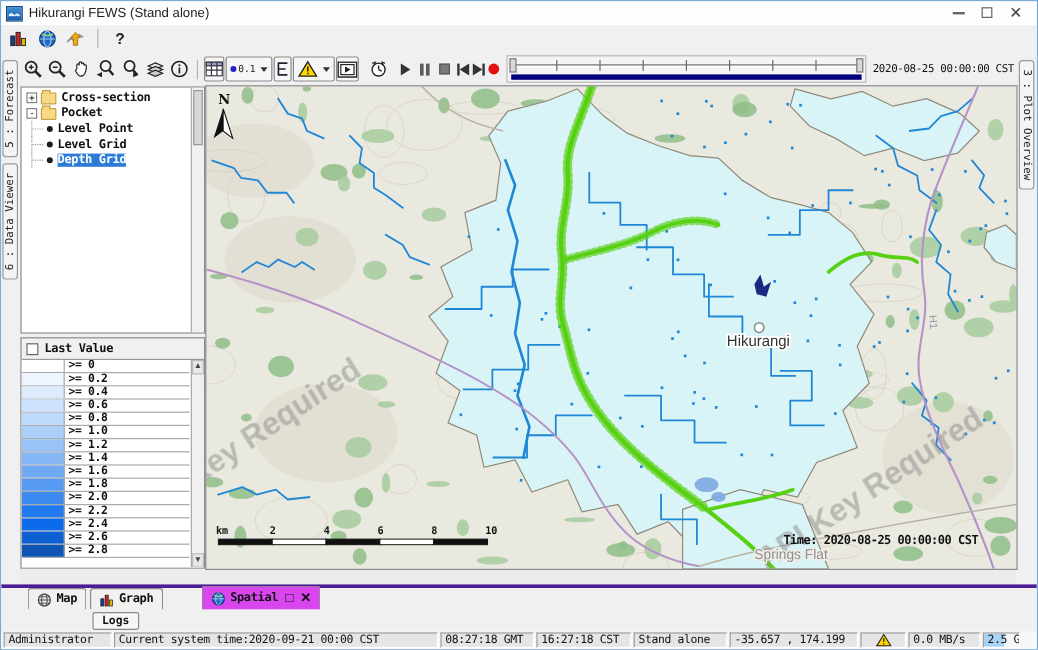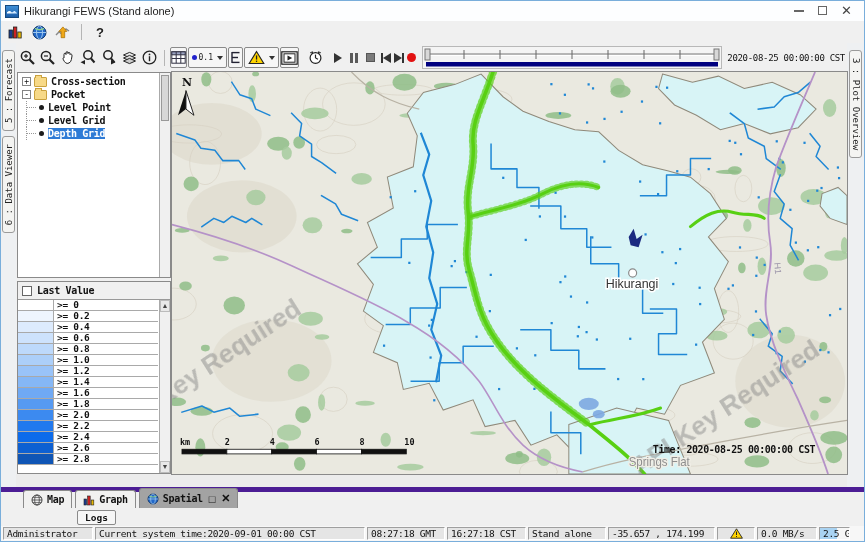"Map" .bottomtabs { border-top: 5px solid #4c1d95 -> 3px solid #4c1d95 }
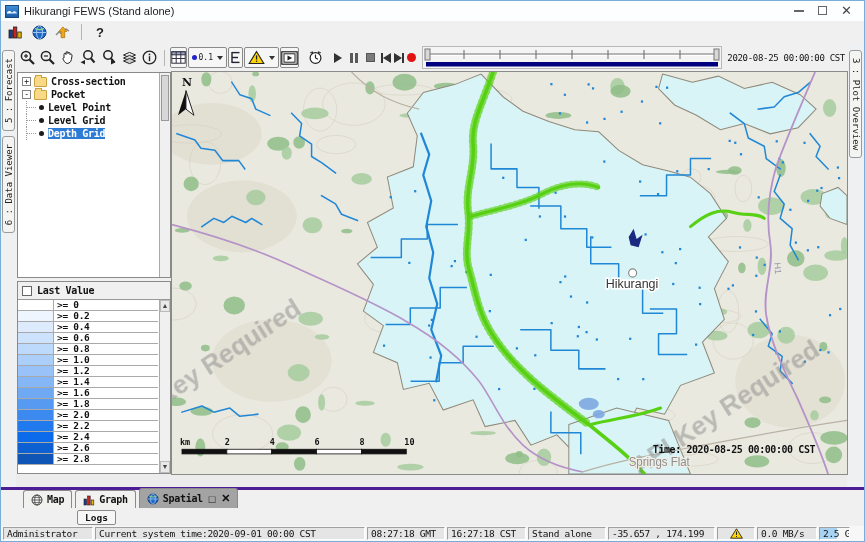"Spatial" .btab.active { background: #a3a3a3 -> #d946ef; margin-left: none -> 29px }
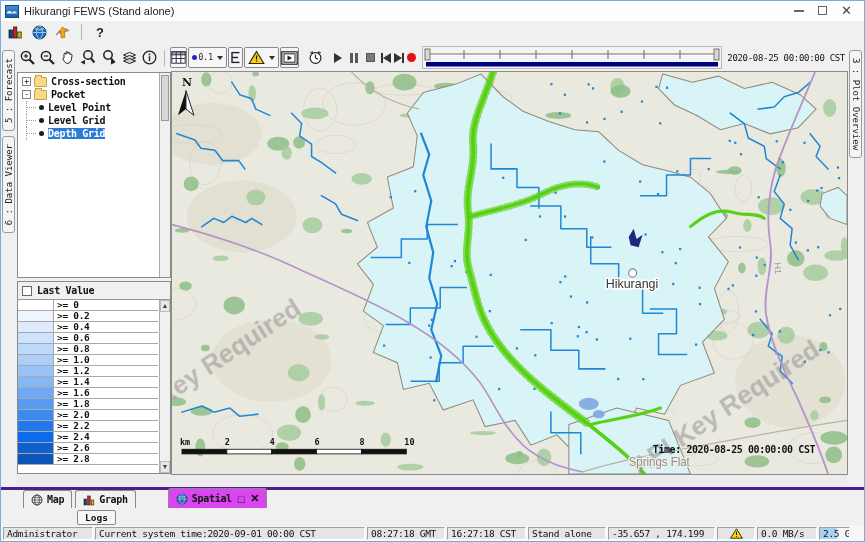"Current system time:2020-09-01 00:00 CST" div.seg { text: time:2020-09-01 -> time:2020-09-21 }
